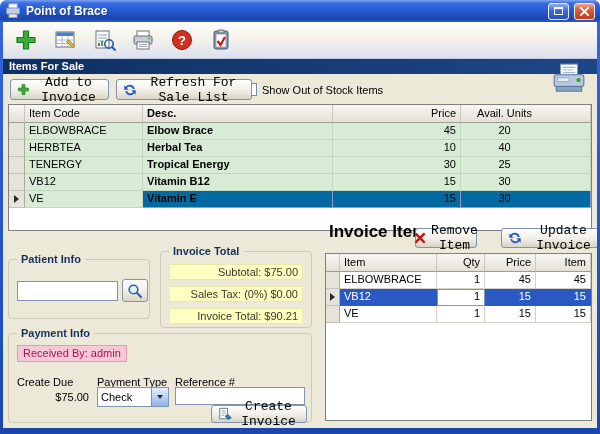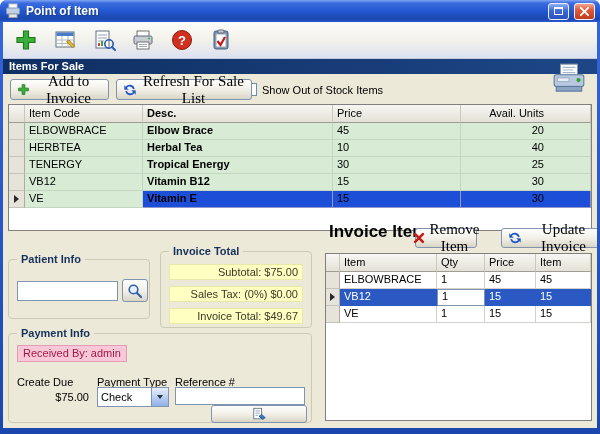"Point of Item" span.title-text { text: Item -> Brace }
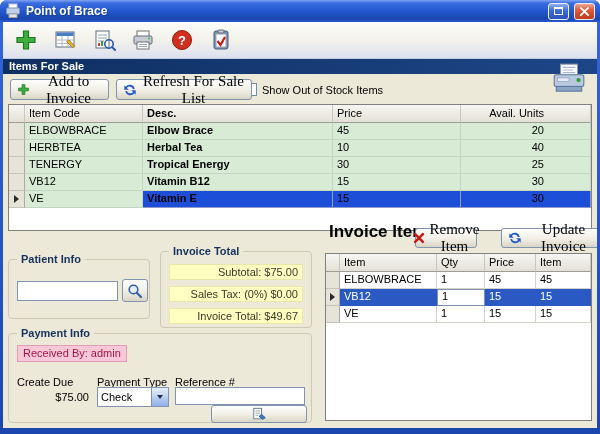"Add to Invoice" .btn { font-family: Liberation Serif, serif -> Liberation Mono, monospace; font-size: 15px -> 13px }
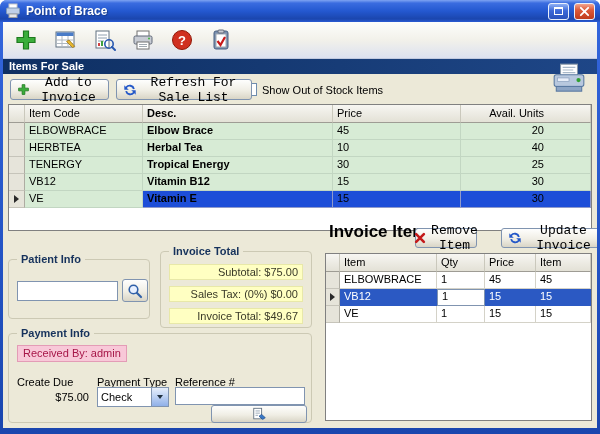"Price" .num { text-align: none -> right }
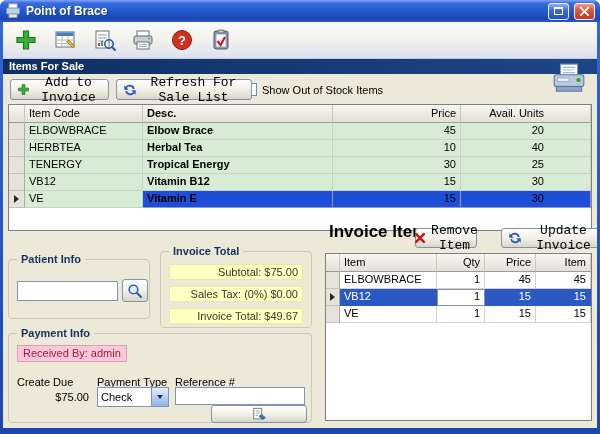"Avail. Units" .num-units { text-align: right -> center }
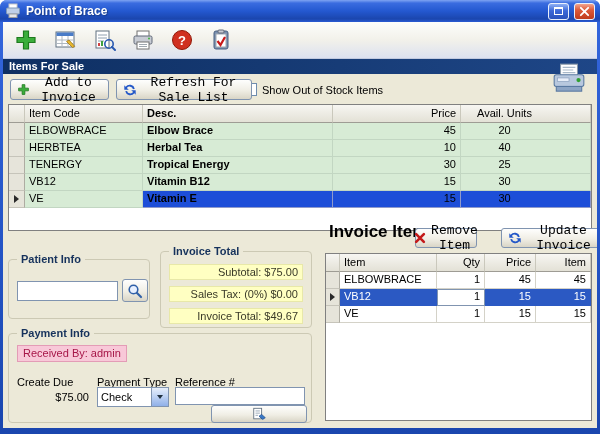"Vitamin E" .grid-row.sel .gcell { background: #1d4ed8 -> #0369a1 }
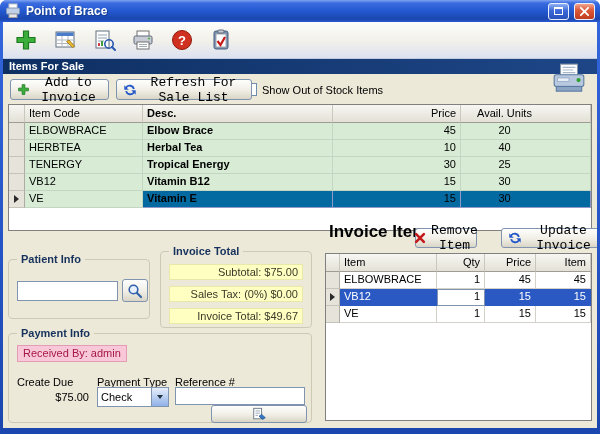"Invoice Total: $49.67" div.yellow-field { text: $49.67 -> $90.21 }
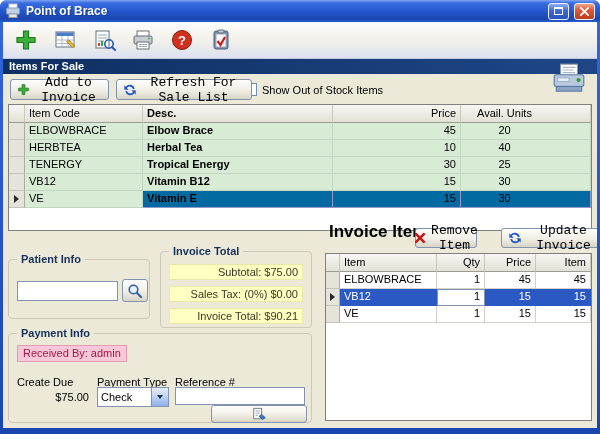"Create Invoice" span { html: none -> <span>Create Invoice</span> }
